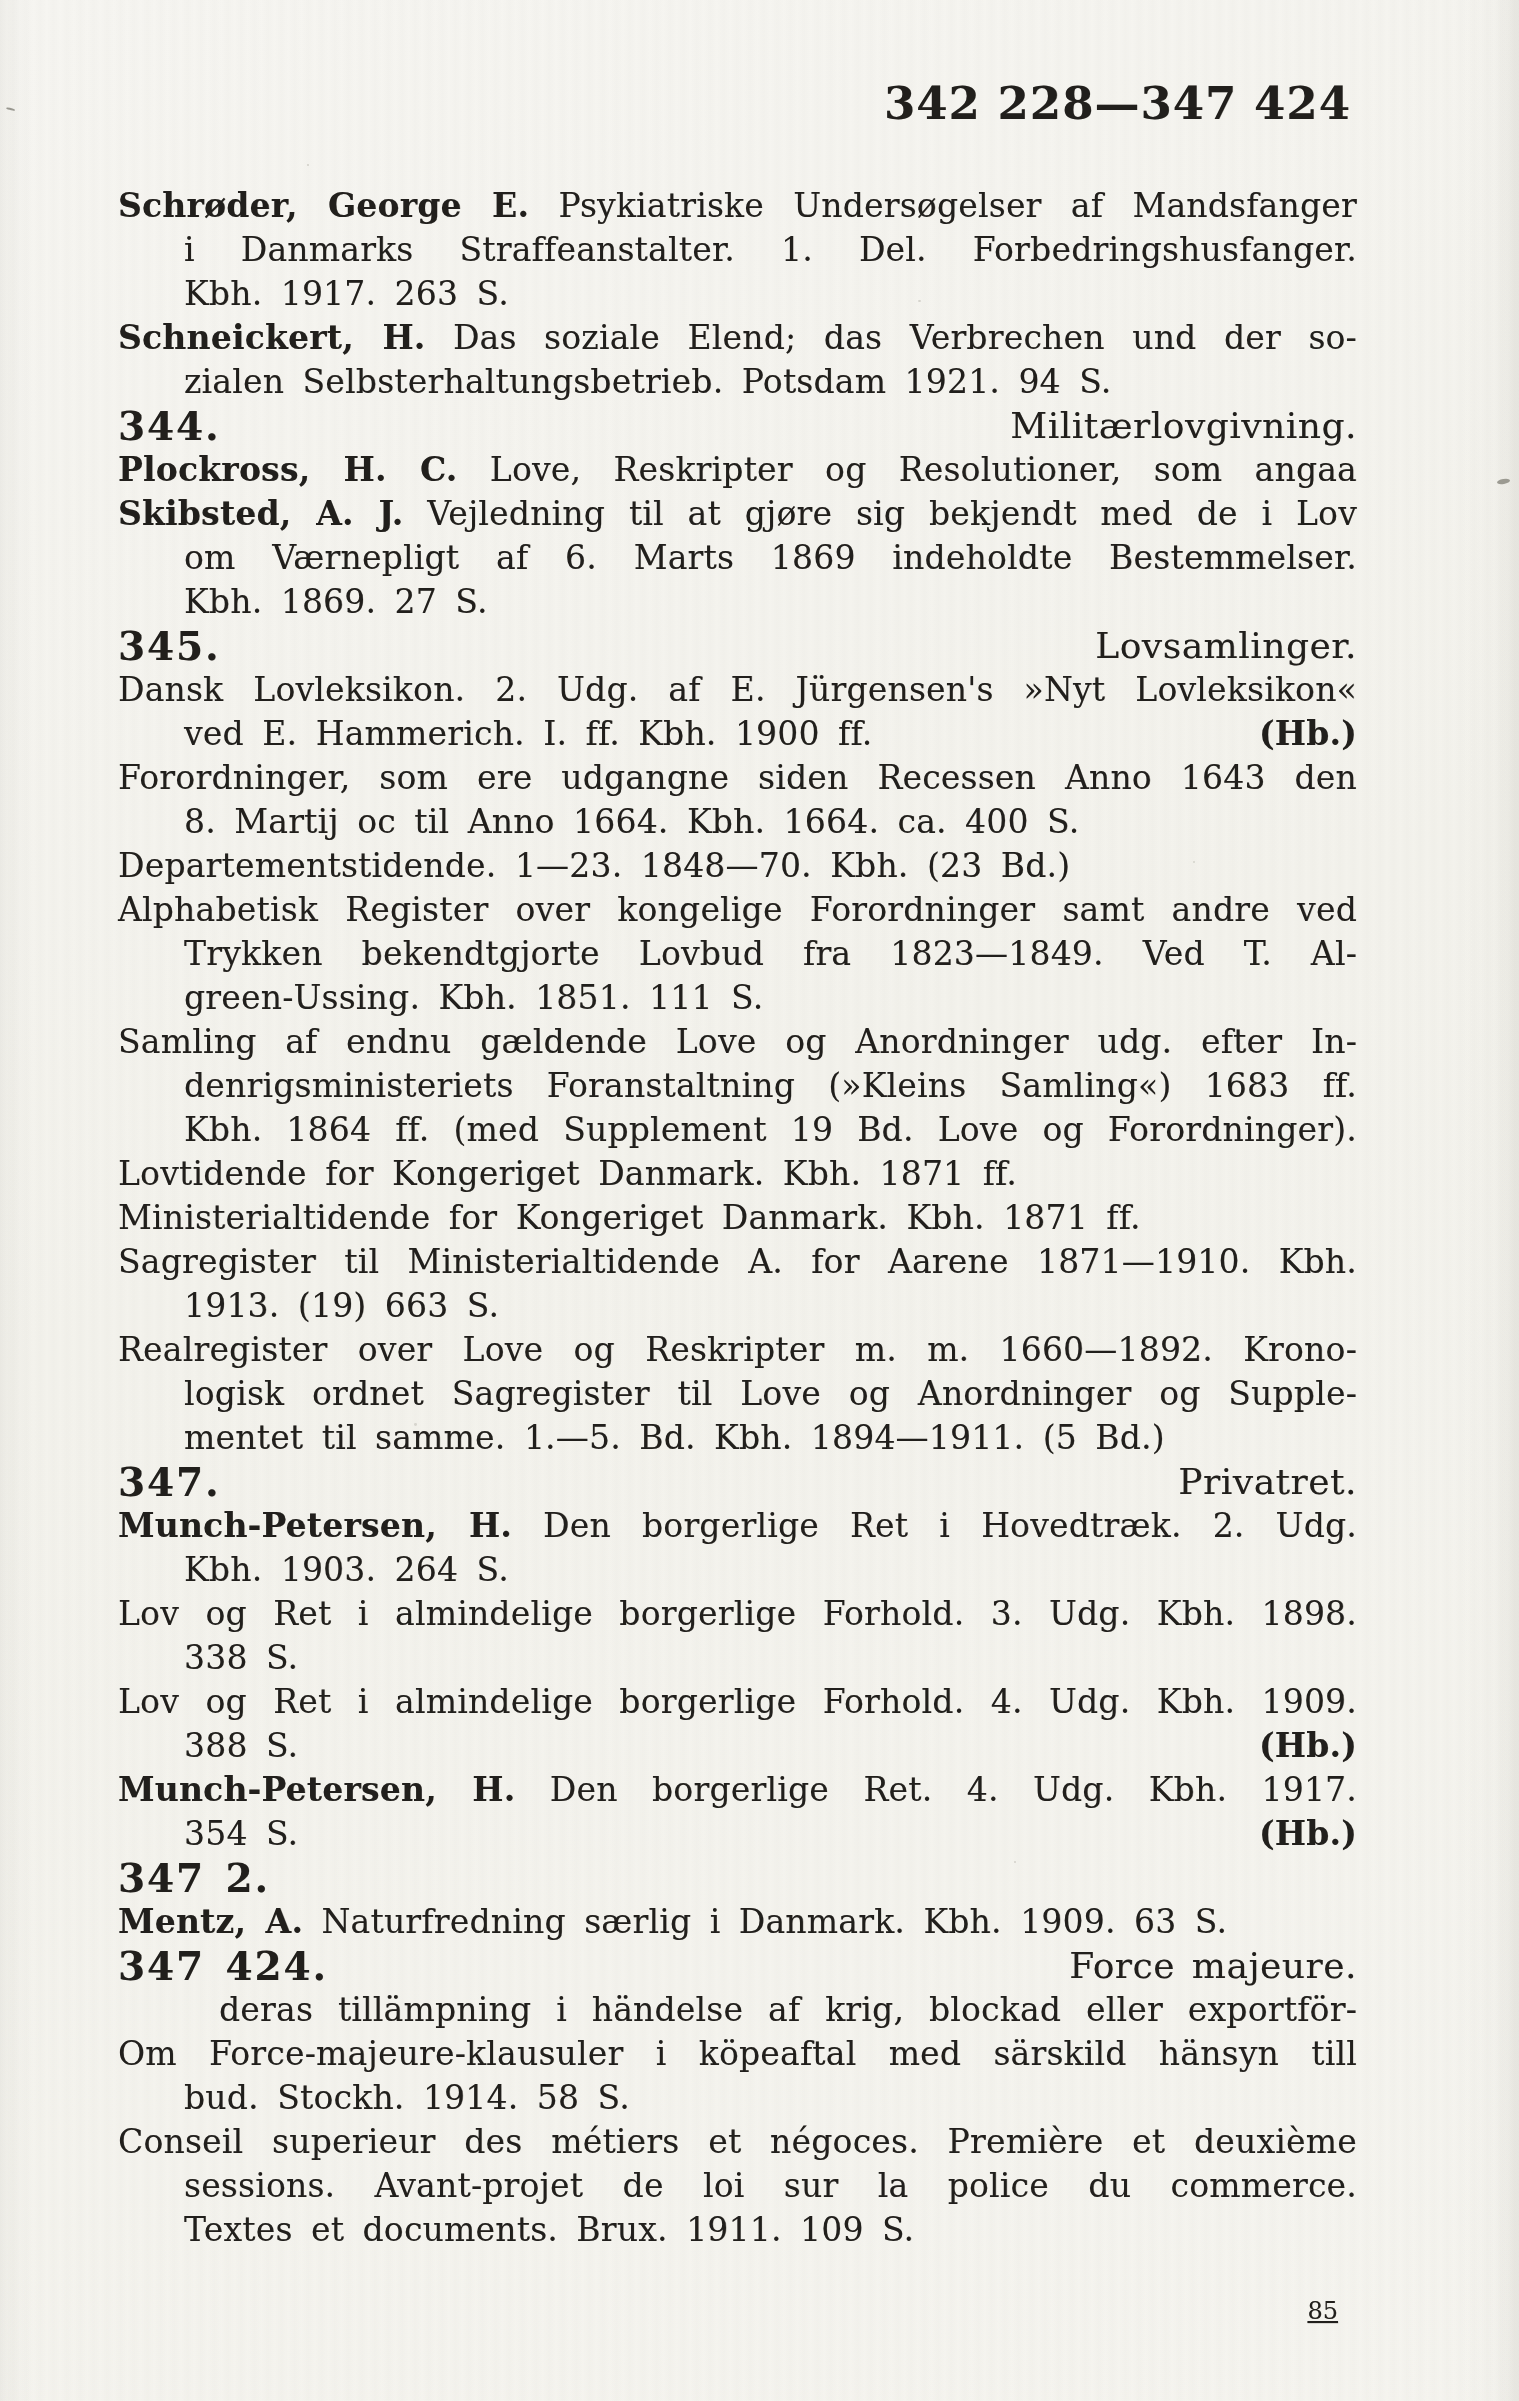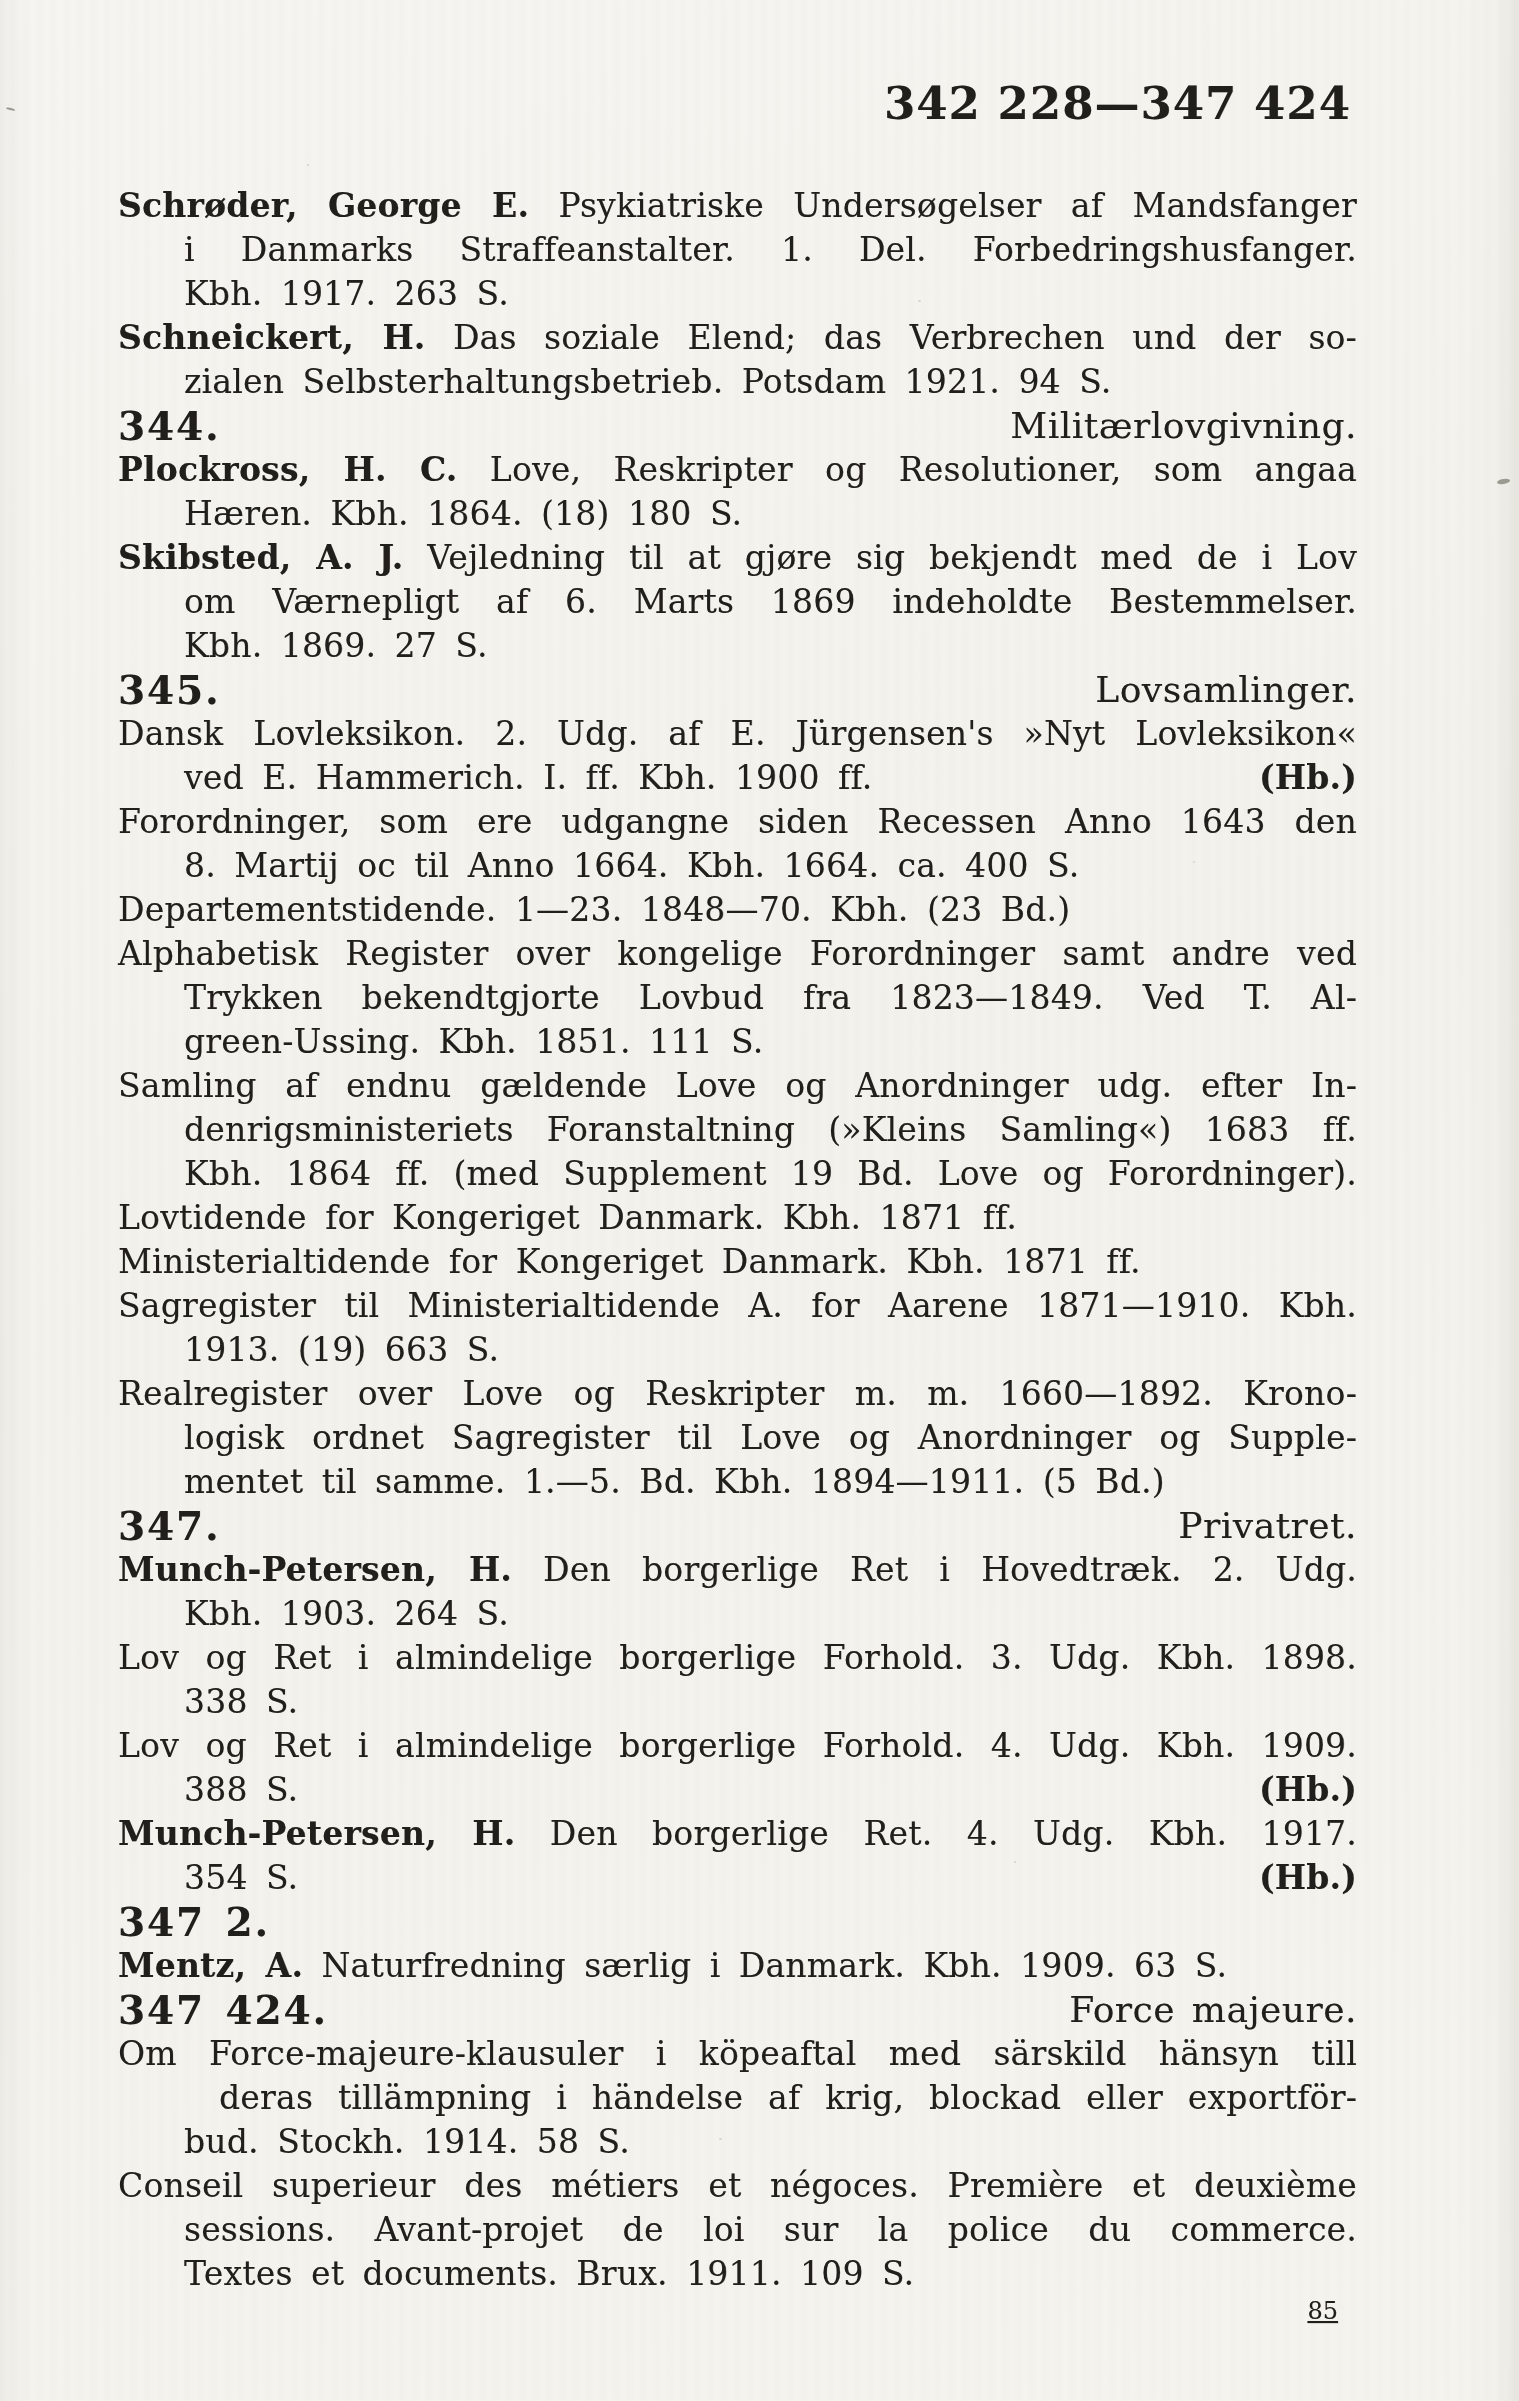"Hæren. Kbh. 1864. (18) 180" div.ln { html: <div><span>Hæren. Kbh. 1864. (18) 180 S.</span></div> -> none }
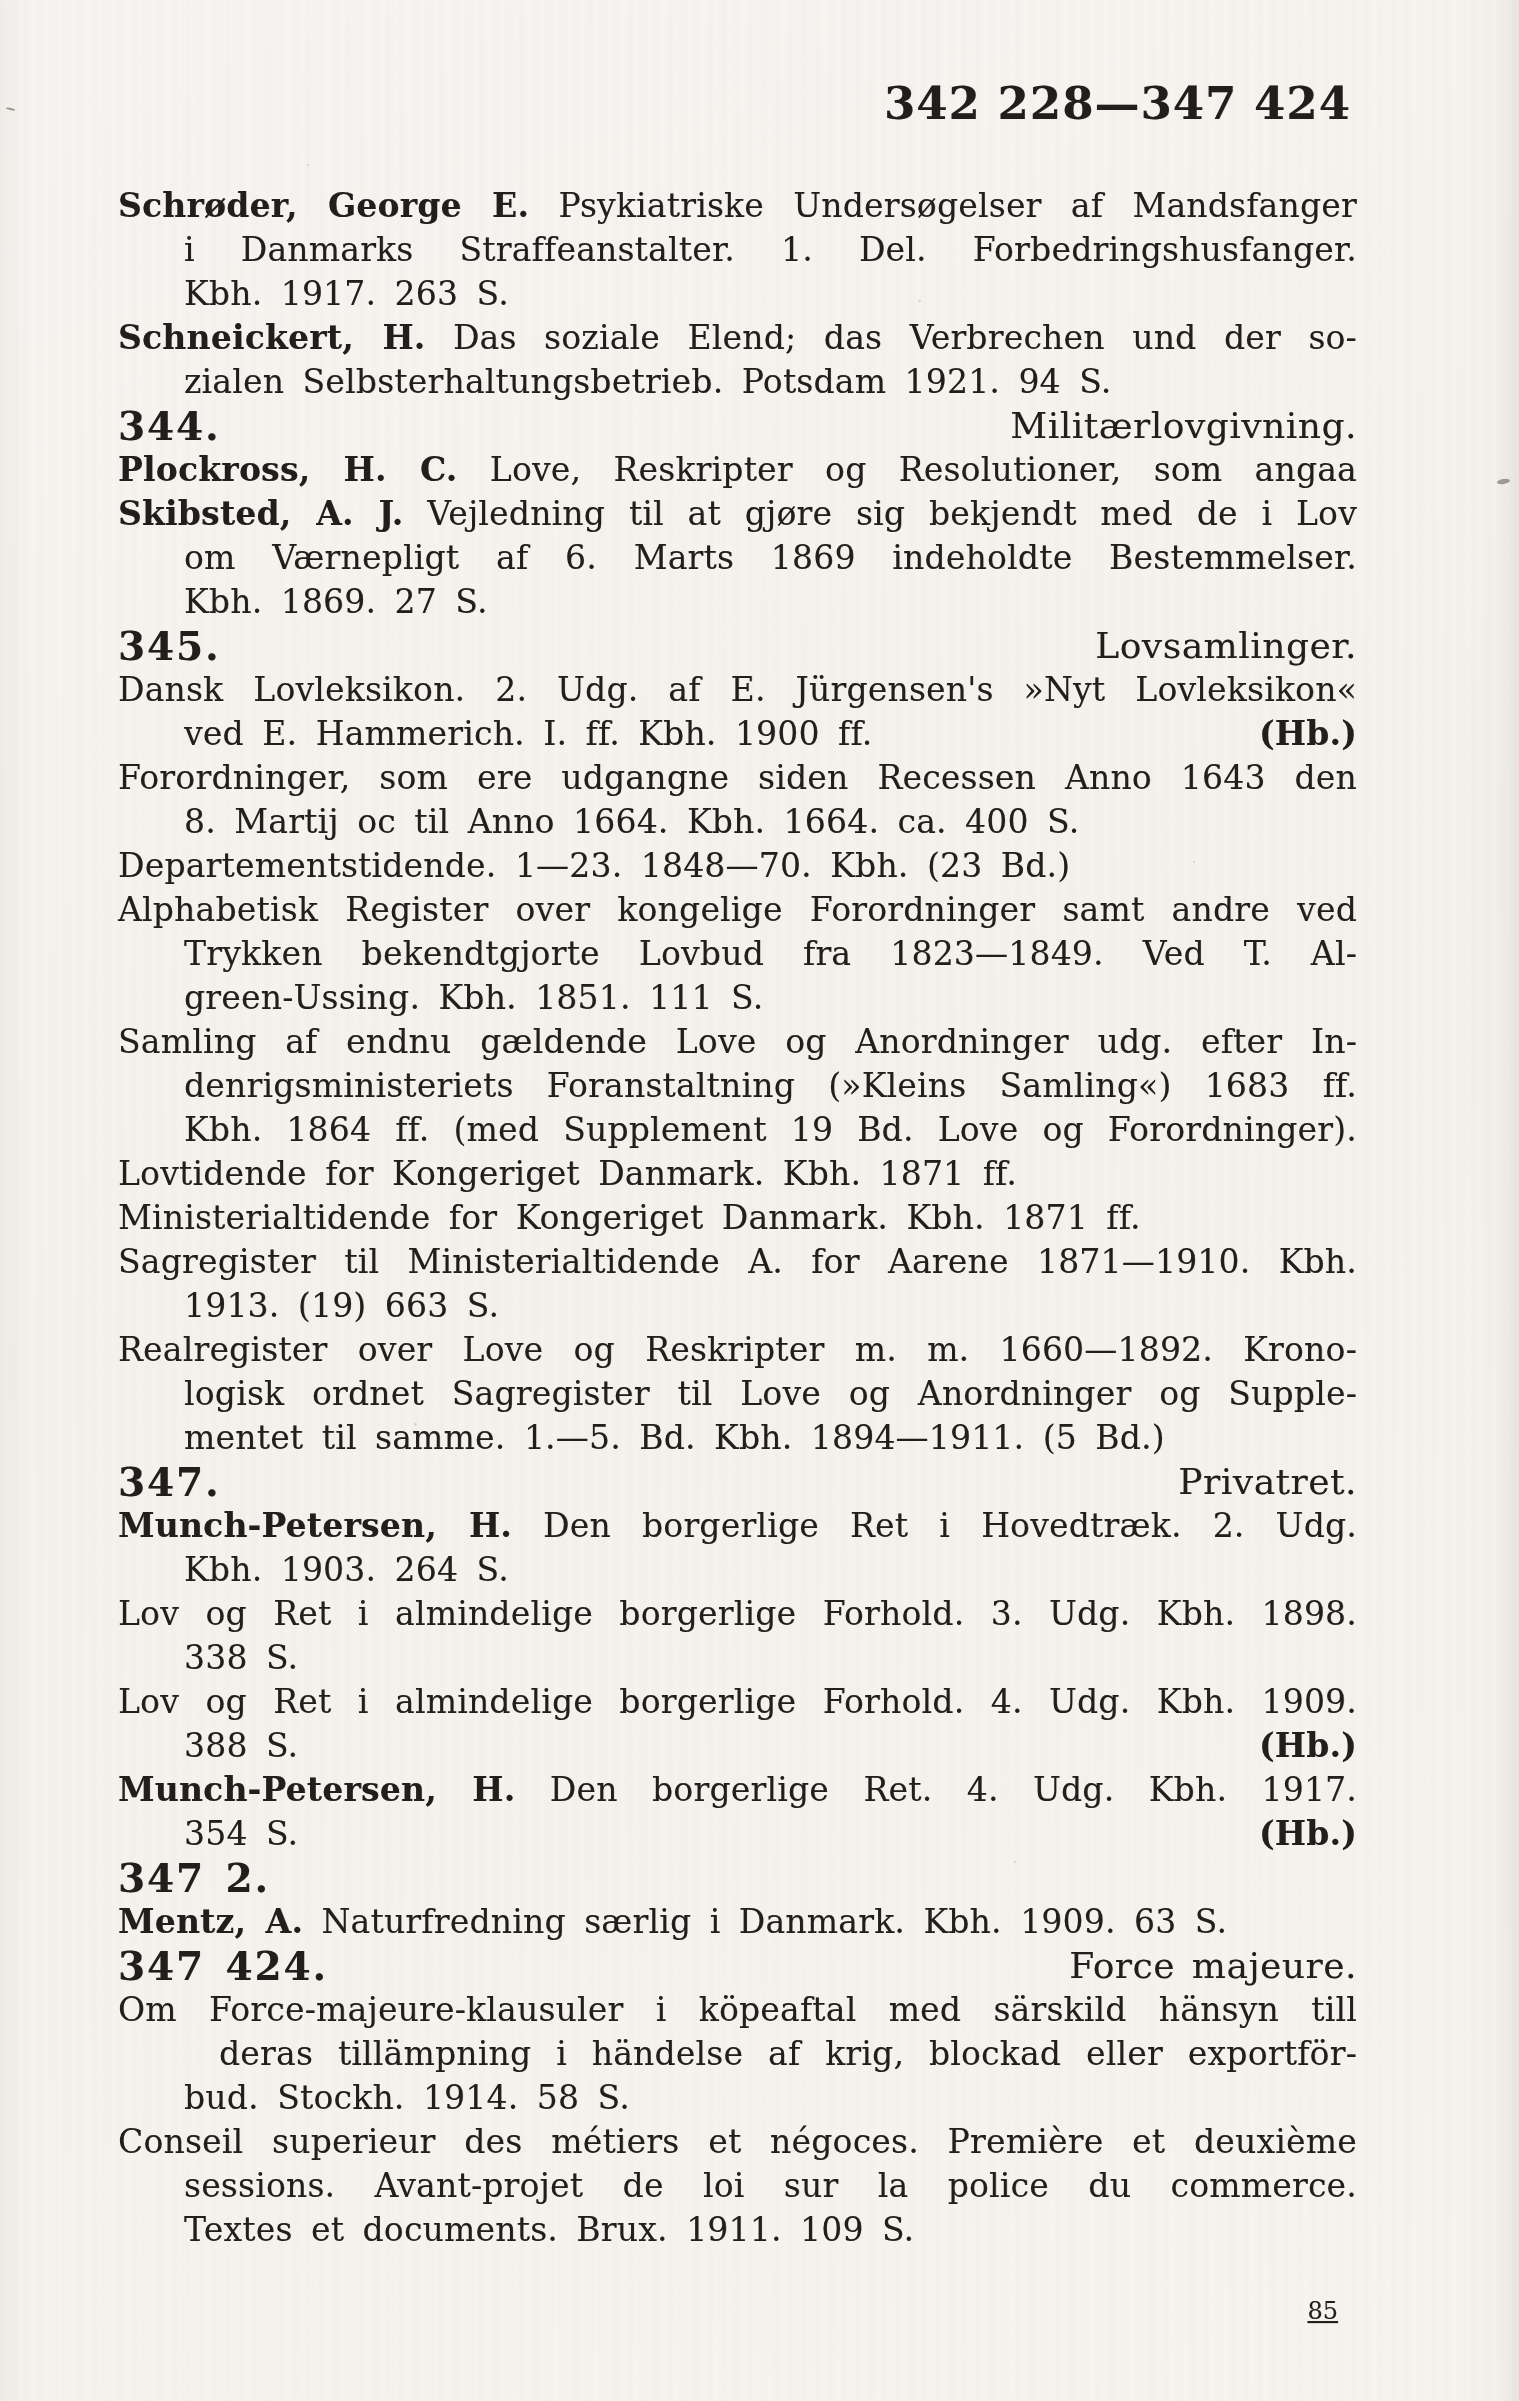"Om Force-majeure-klausuler i köpeaftal" div.ln { order: before "deras tillämpning i händelse af" -> after "deras tillämpning i händelse af" }
